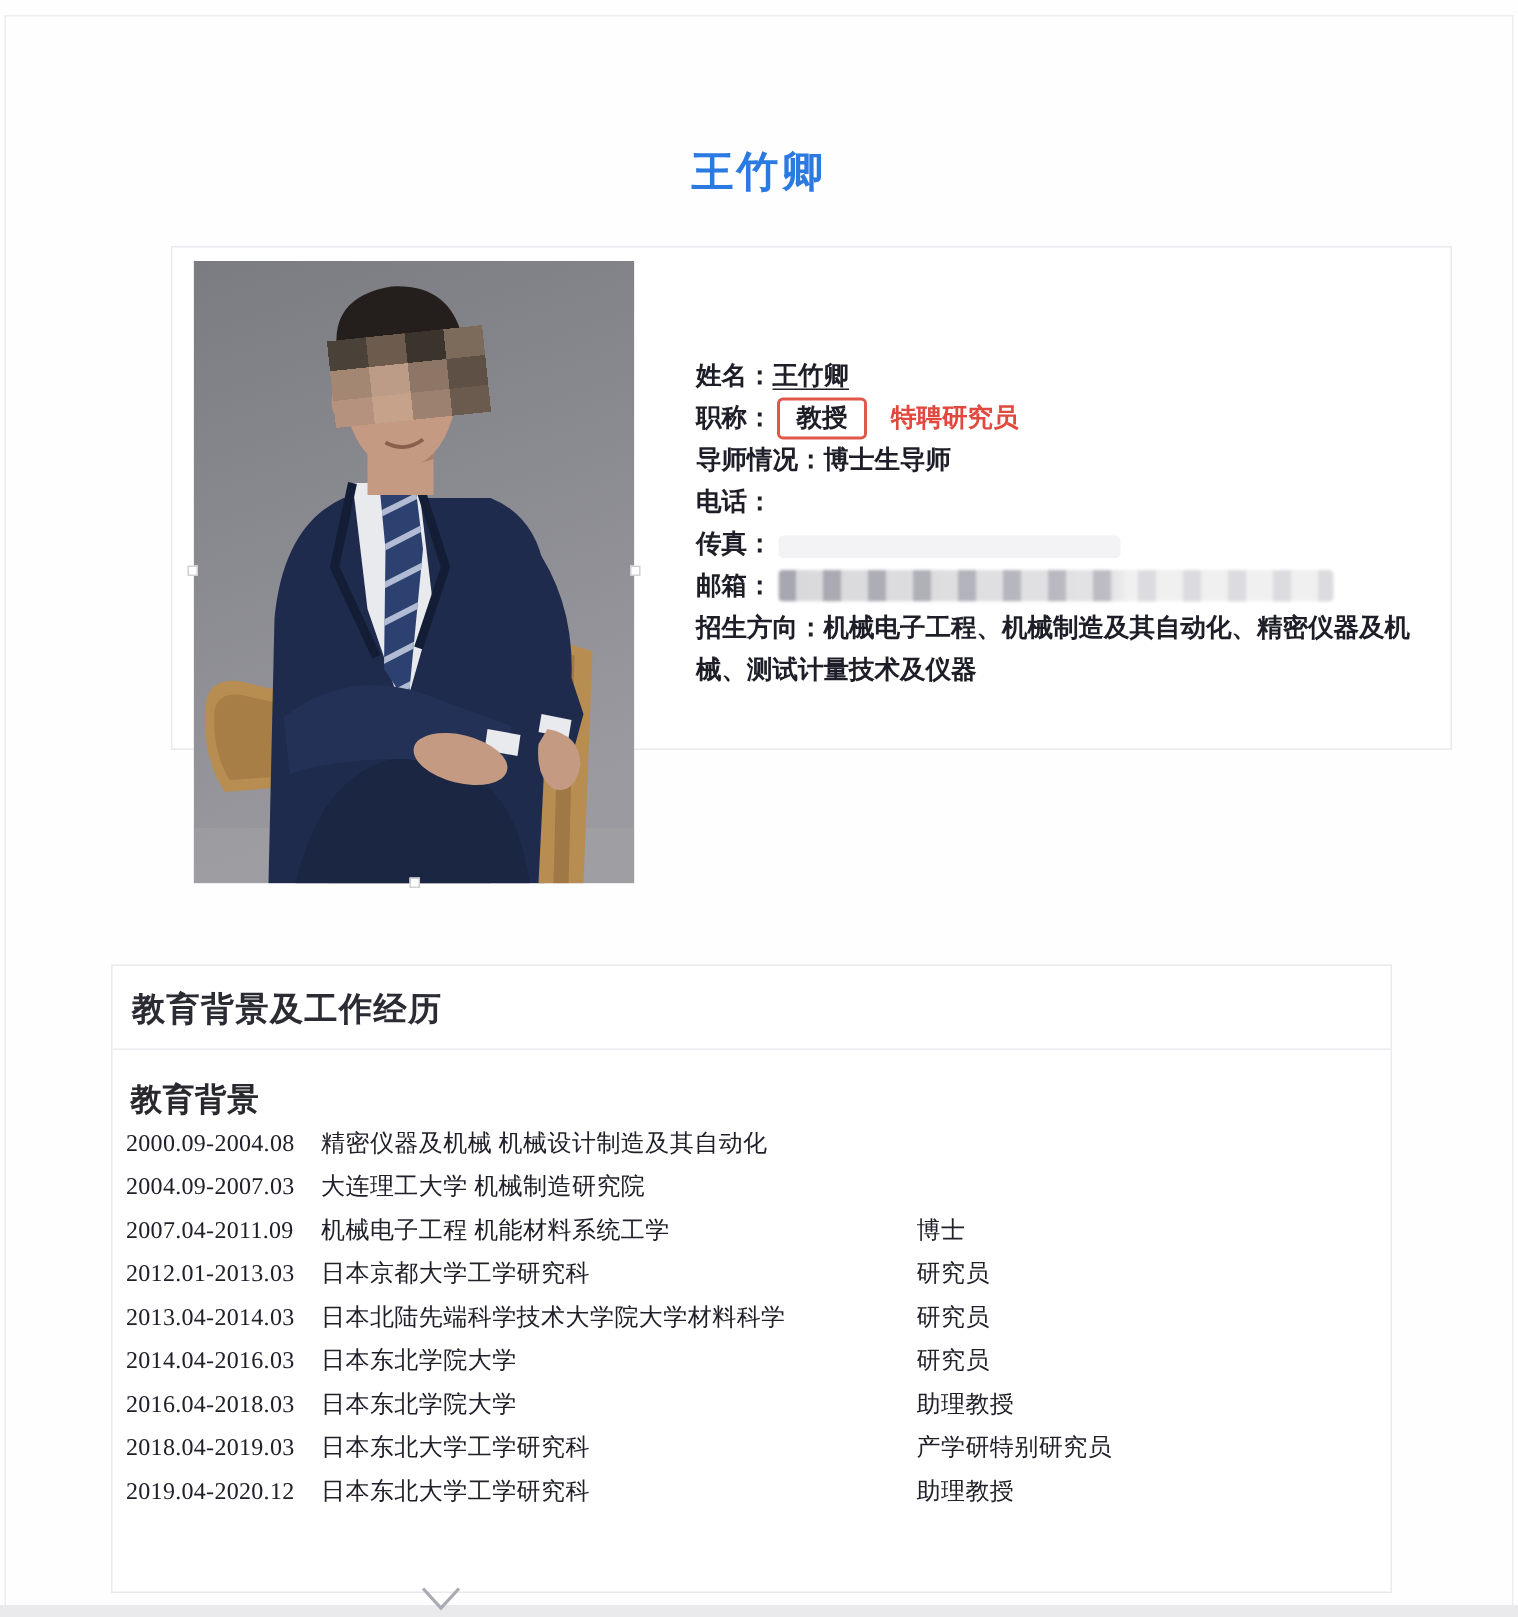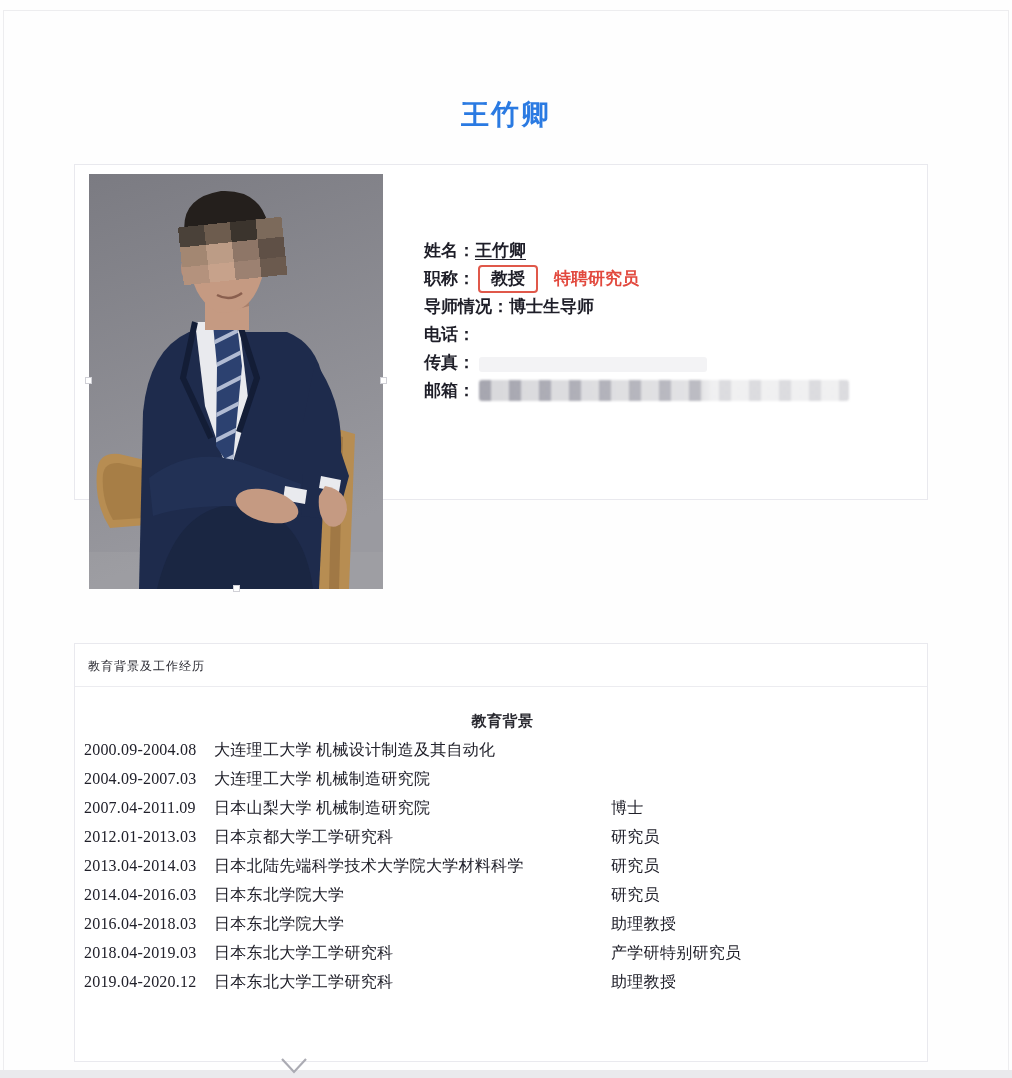"姓名：王竹卿" .card-profile { margin-left: none -> 40px }
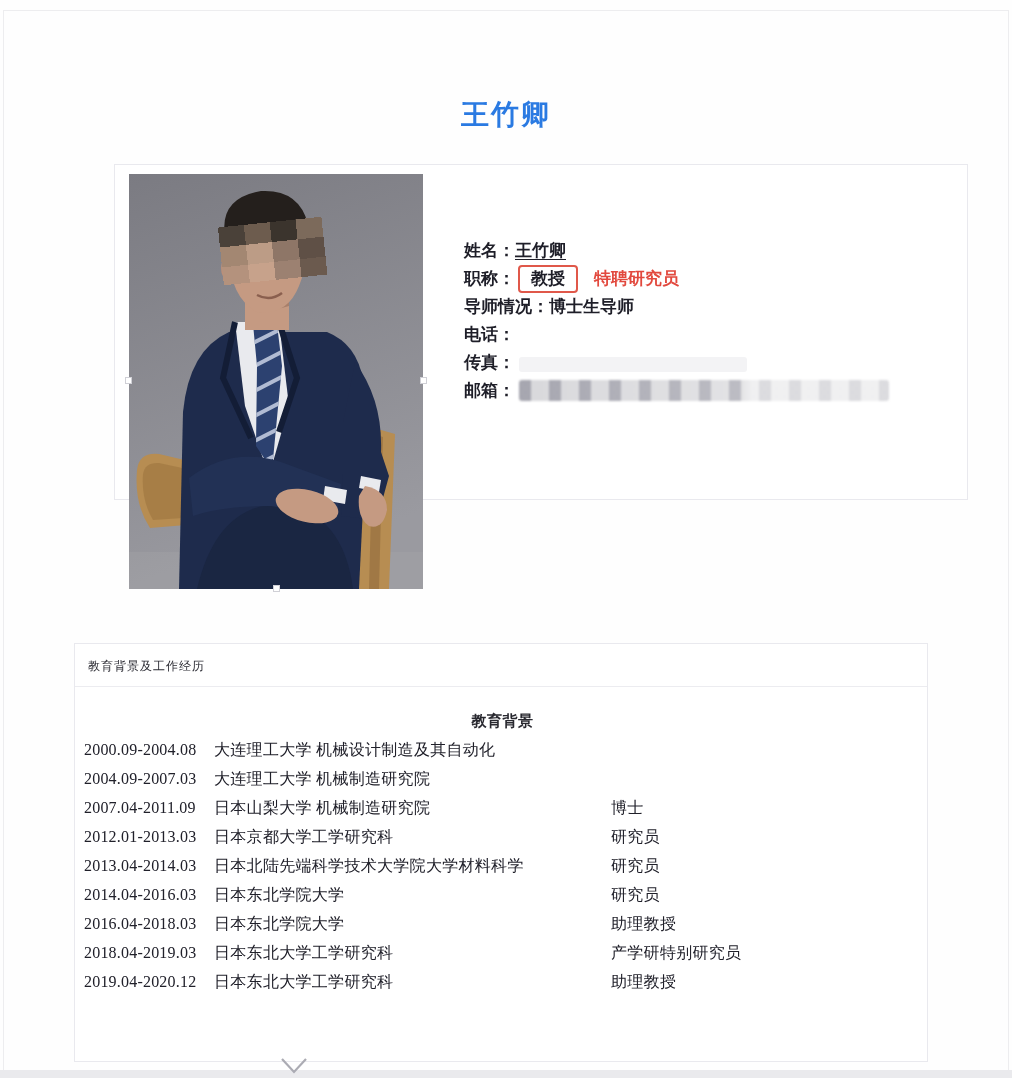"招生方向：机械电子工程、机械制造及其自动化、精密仪器及机械、测试计量技术及仪器" div.line { html: none -> <div> <span>招生方向：</span><span>机械电子工程、机械制造及其自动化、精密仪器及机械、测试计量技术及仪器</span> </div> }
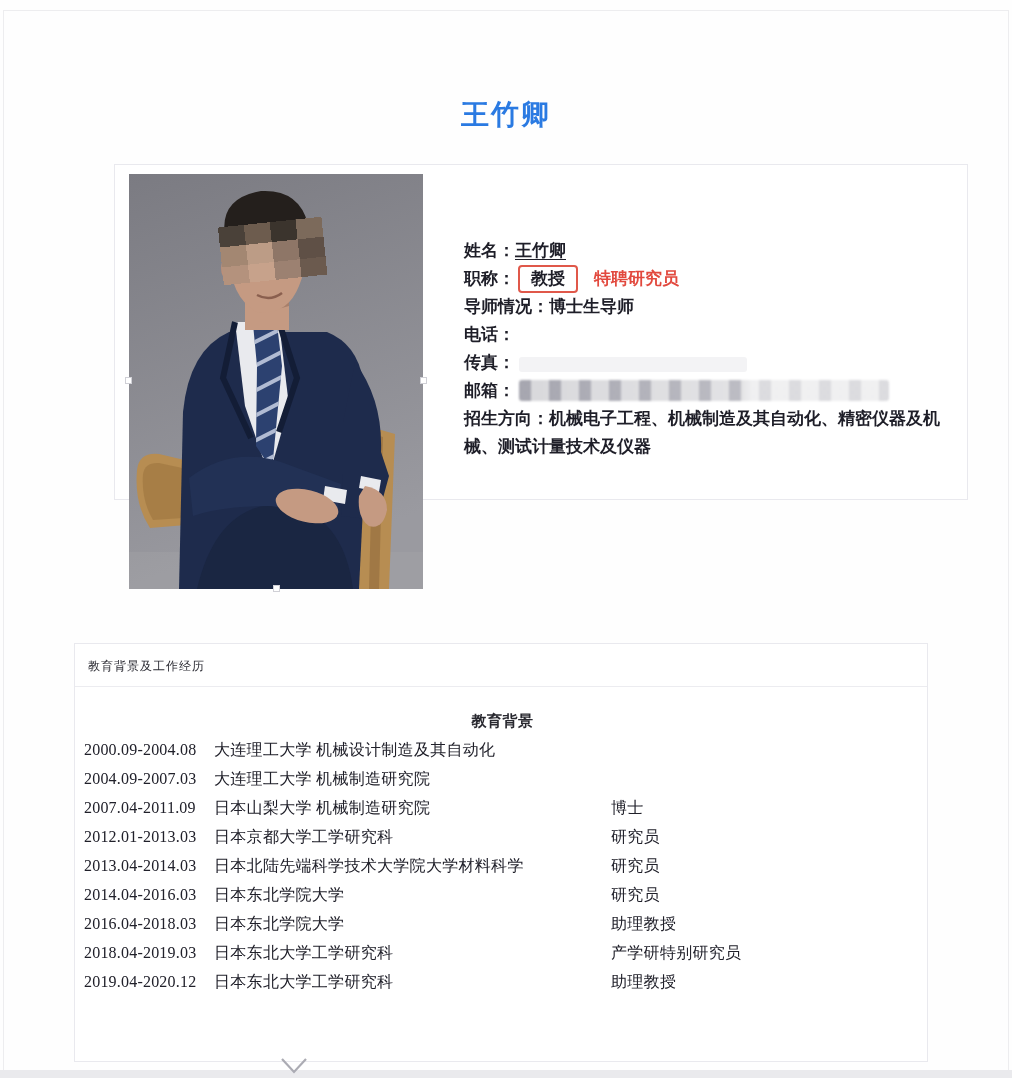"教育背景及工作经历" .exp-heading { font-size: 12px -> 22px; font-weight: 400 -> 700 }
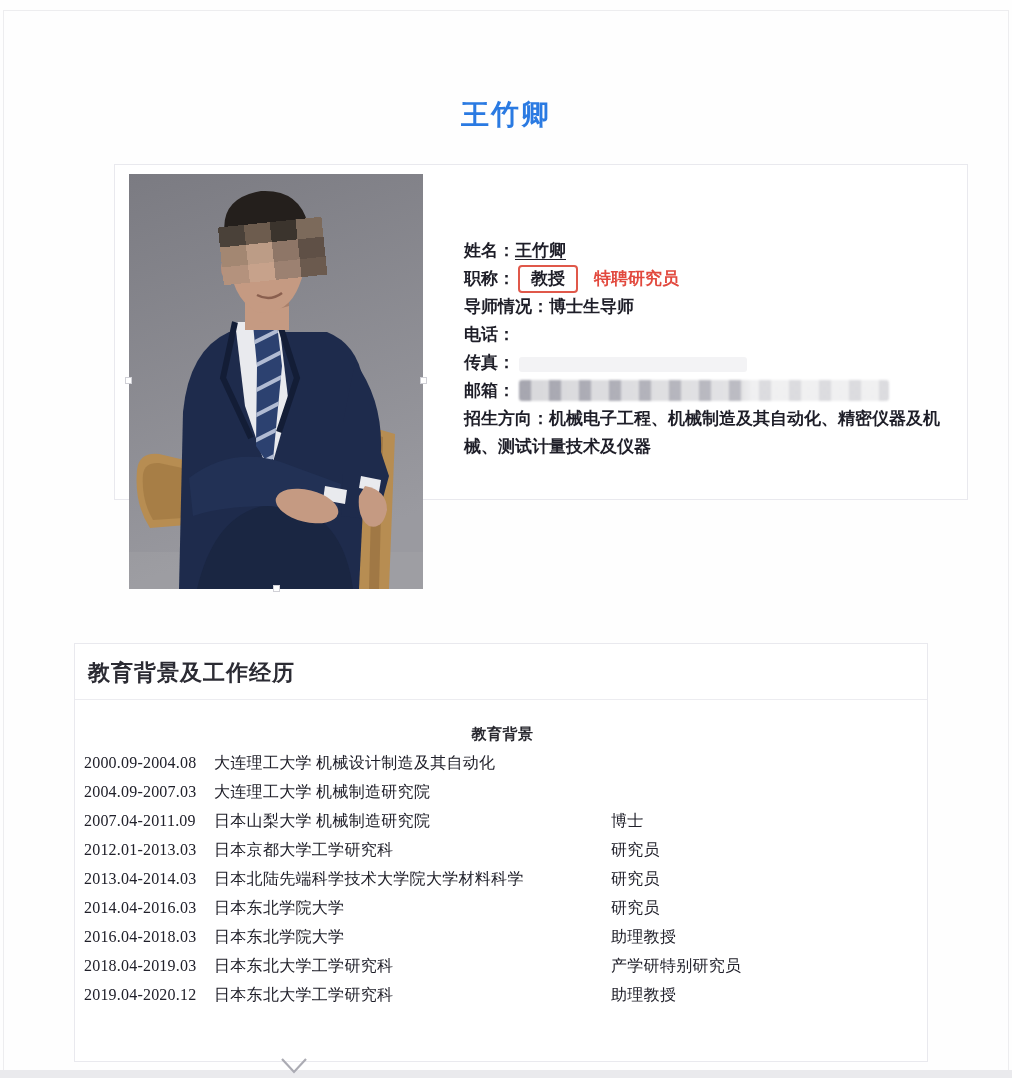"教育背景" .subhead { font-size: 15px -> 21px; text-align: center -> none }
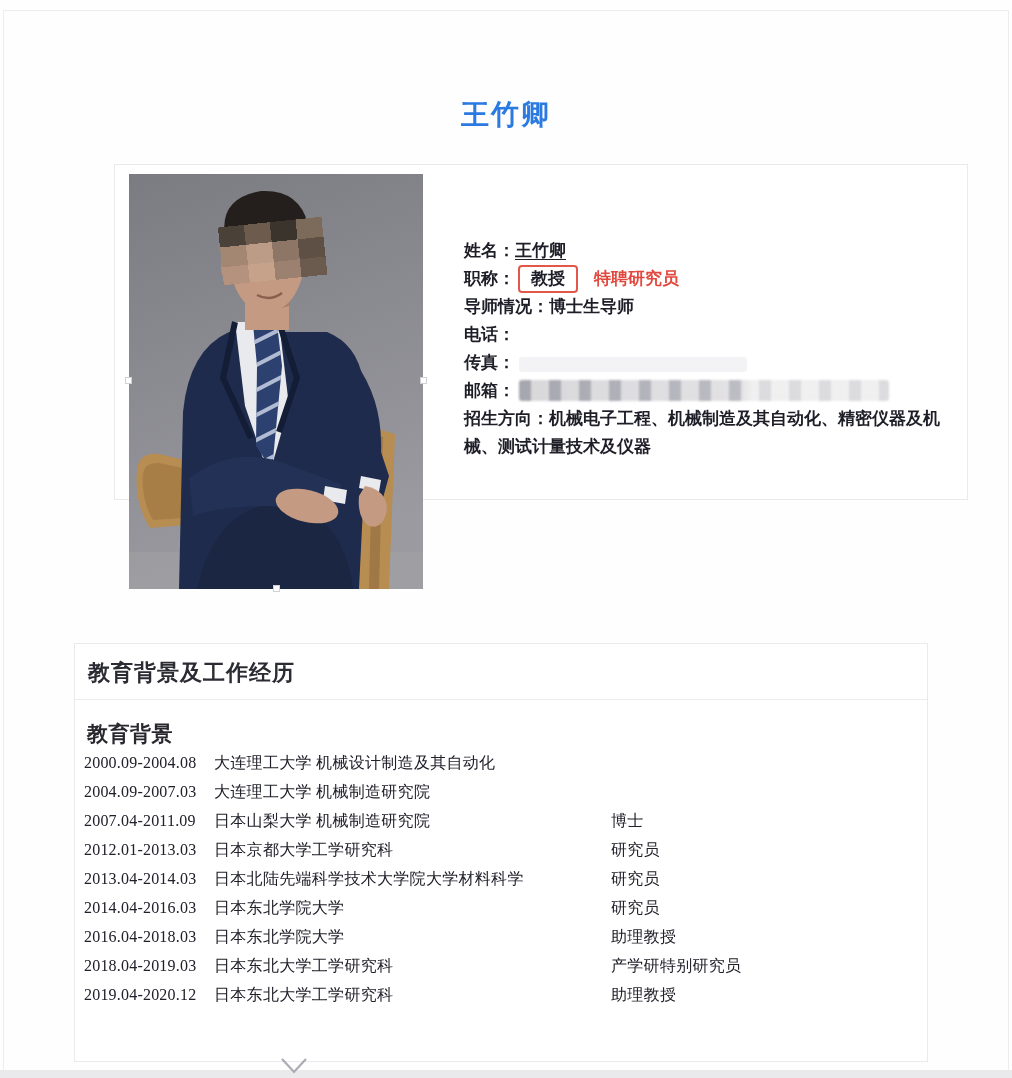"大连理工大学 机械设计制造及其自动化" span.c-place { text: 大连理工大学 -> 精密仪器及机械 }
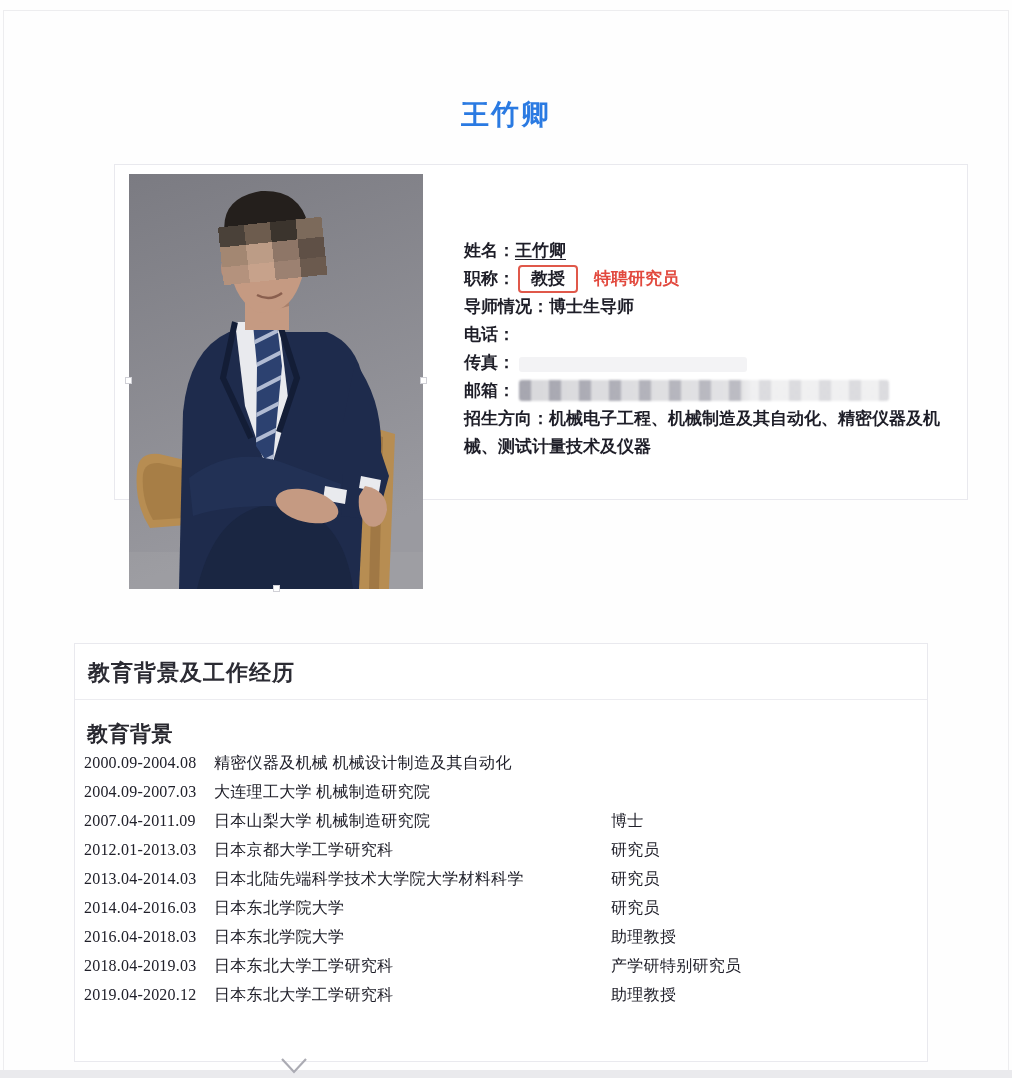"日本山梨大学 机械制造研究院" span.c-place { text: 日本山梨大学 机械制造研究院 -> 机械电子工程 机能材料系统工学 }
